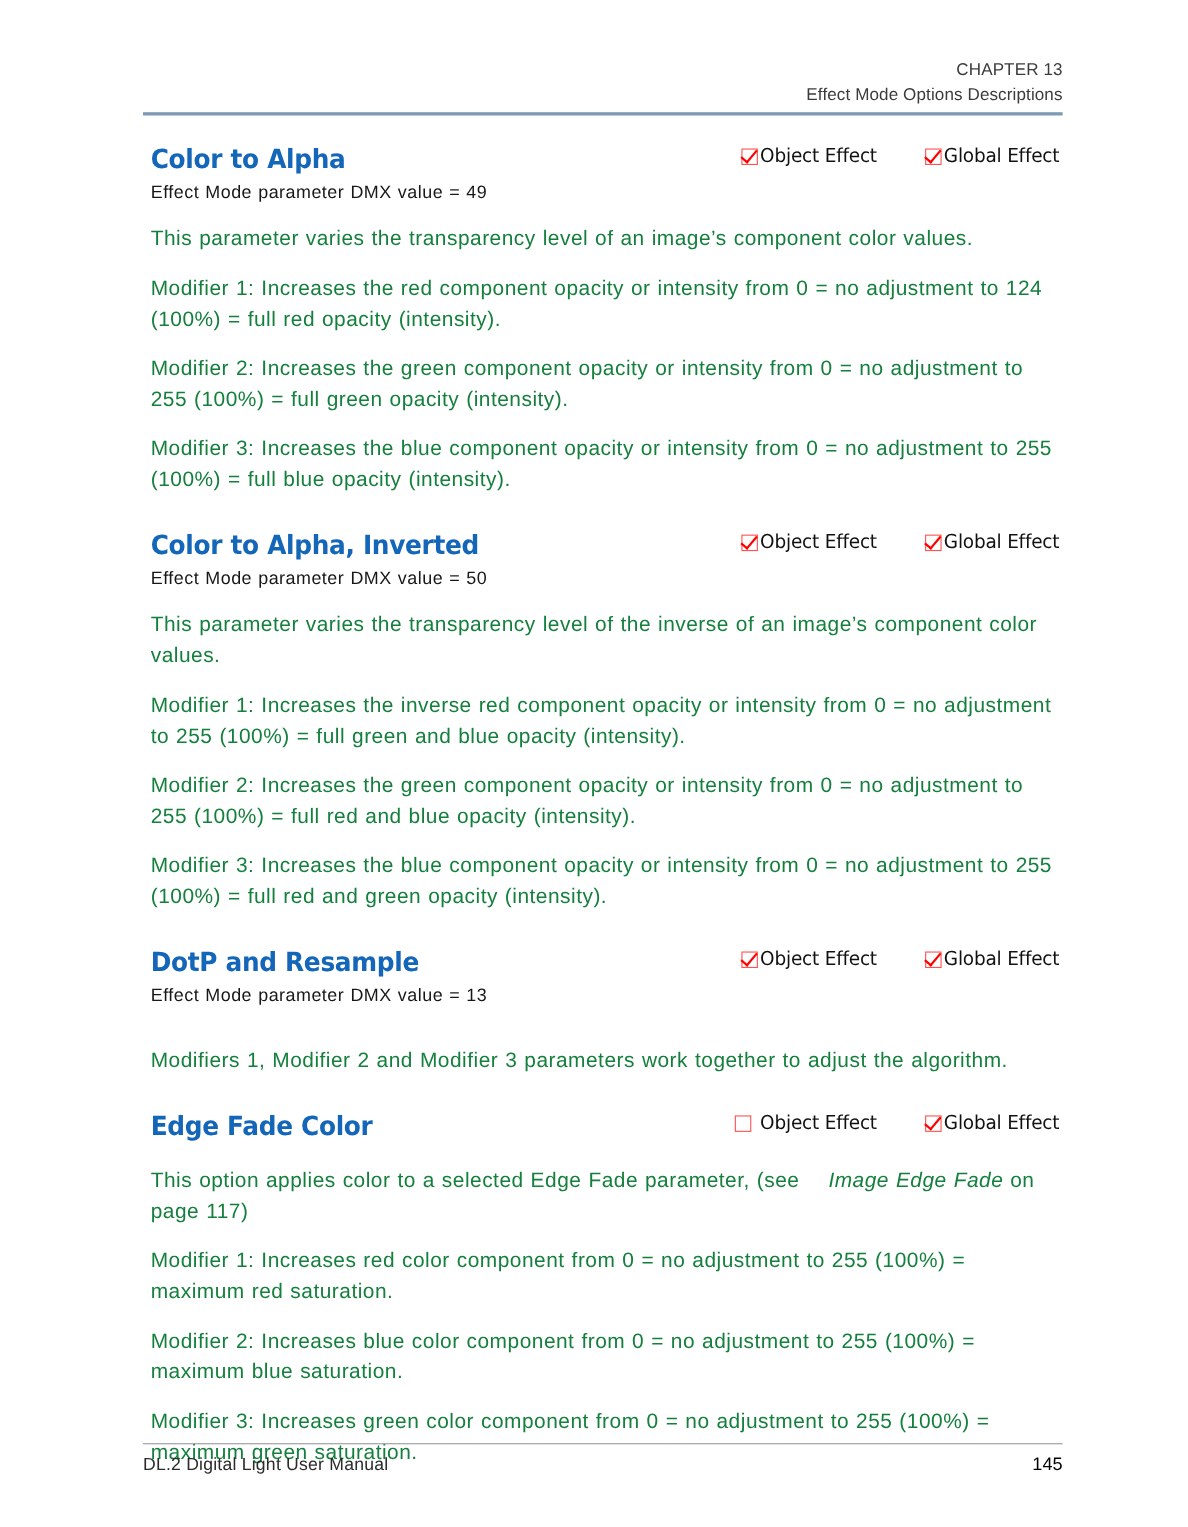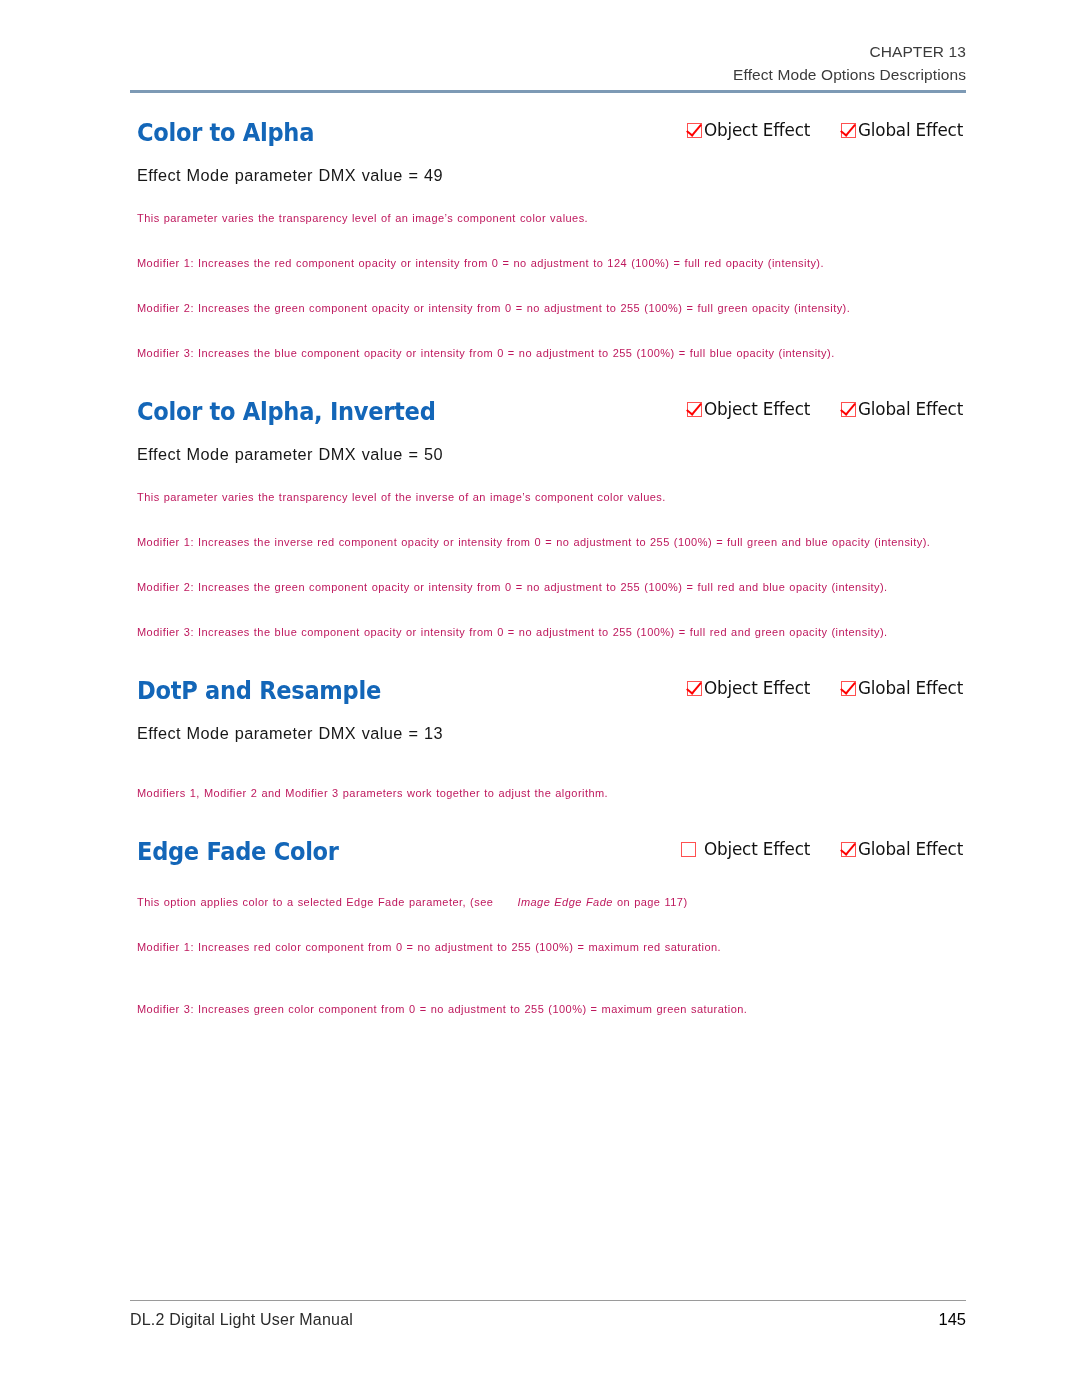"CHAPTER 13" .page { top: 0 -> 12px }
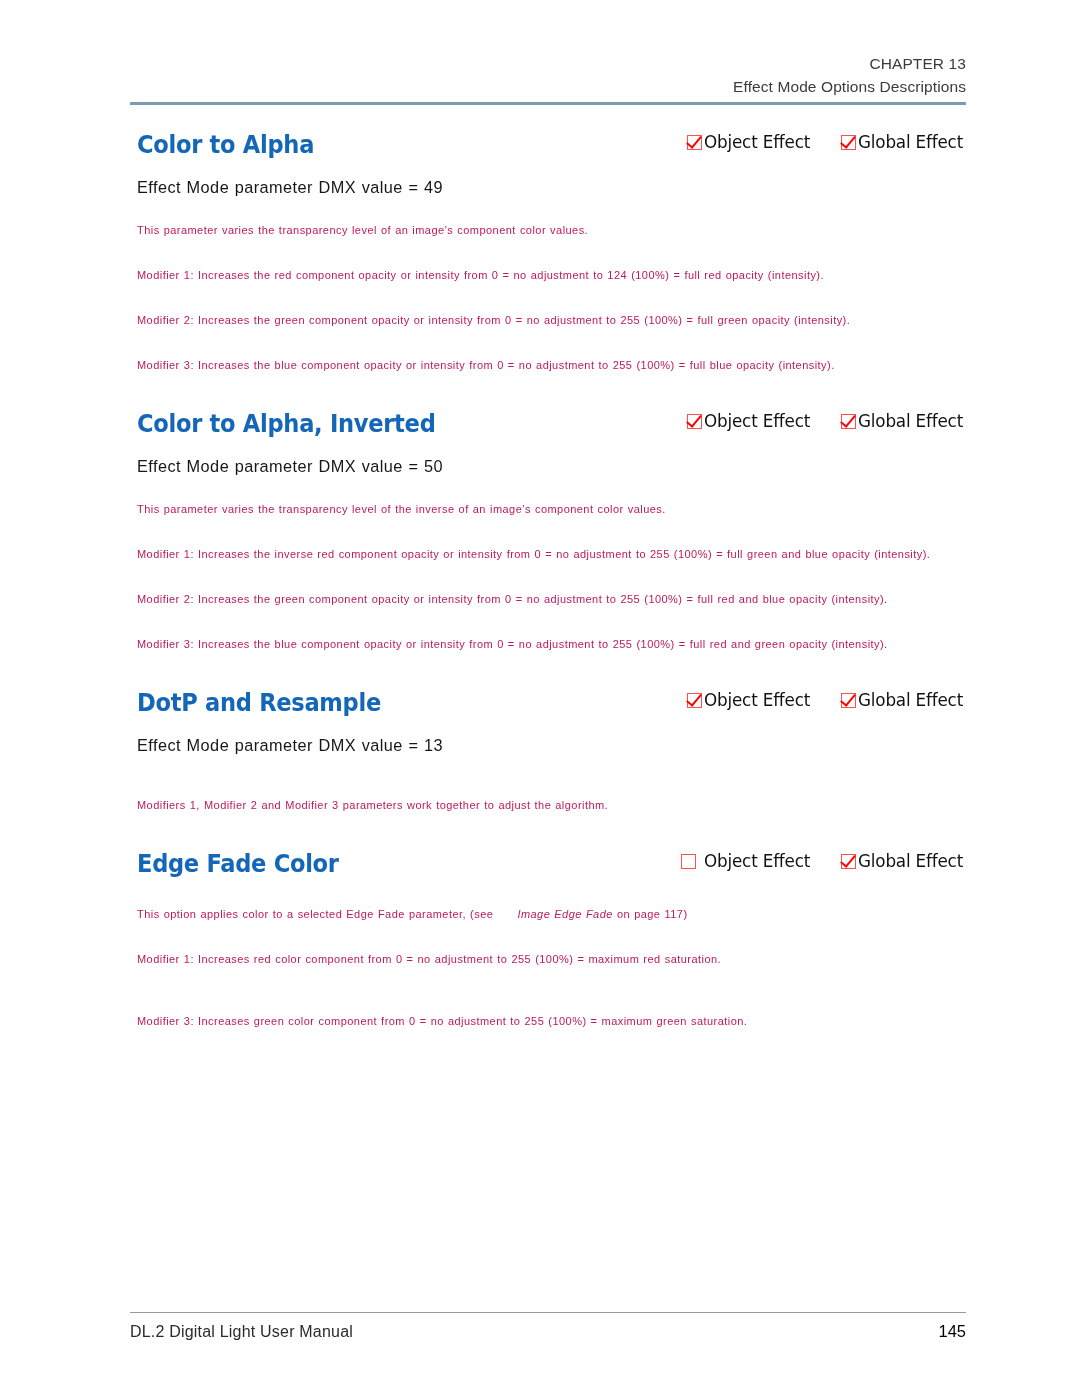"Object Effect" .effect-flags { gap: 26px -> 39px }
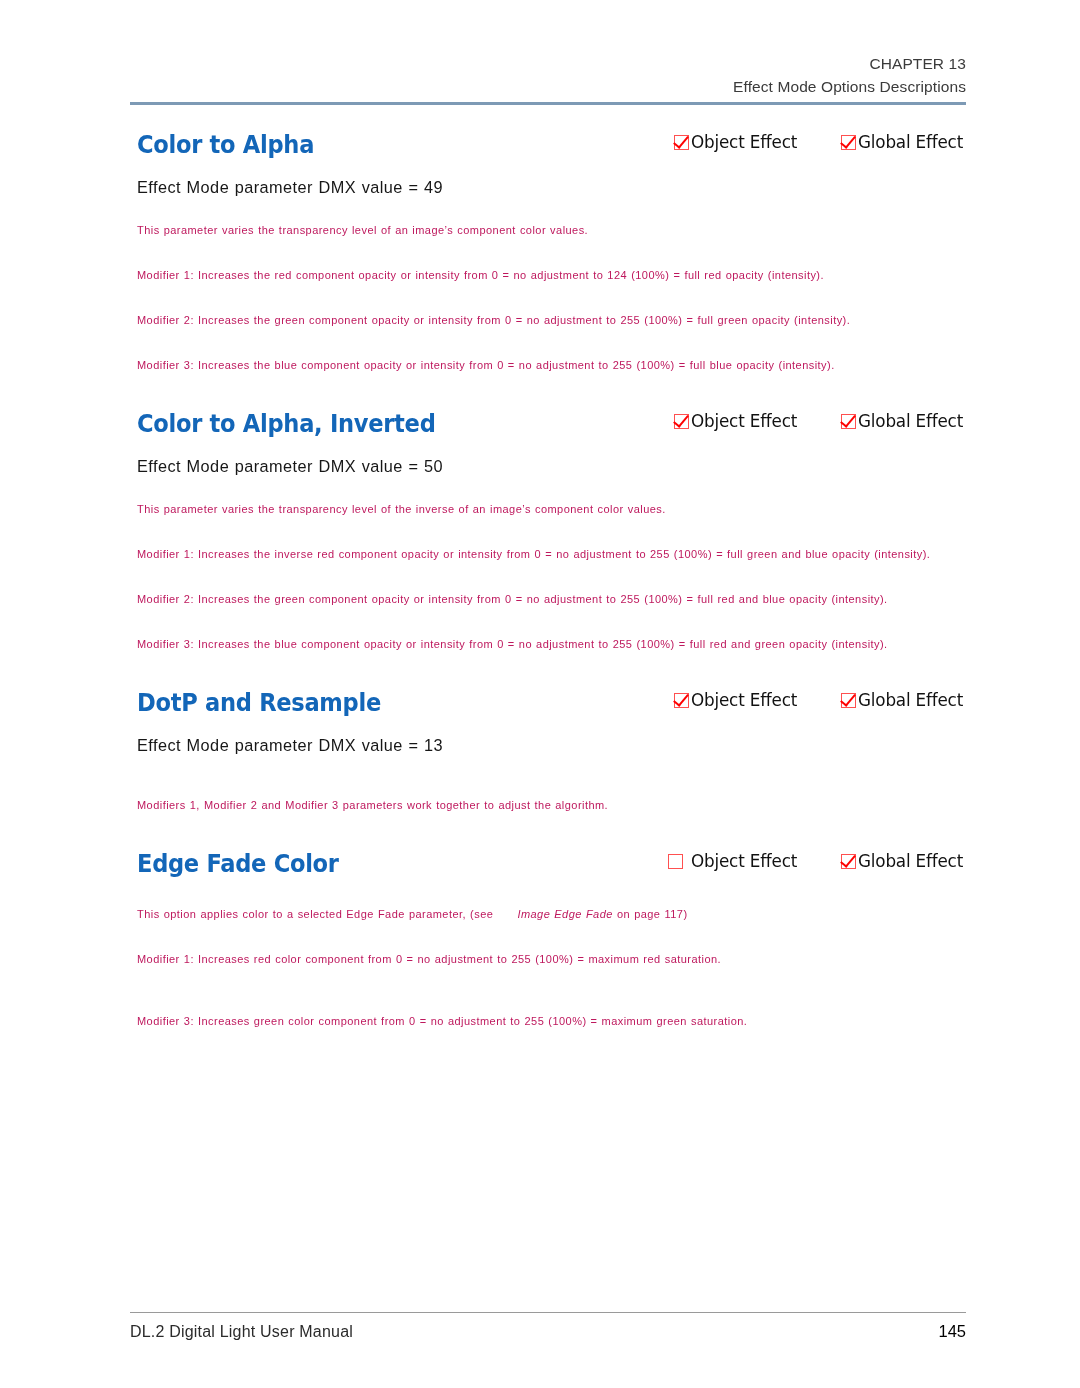"Effect Mode parameter DMX value" p.dmx-line { margin: 12px 0 0 0 -> 0 0 0 0 }
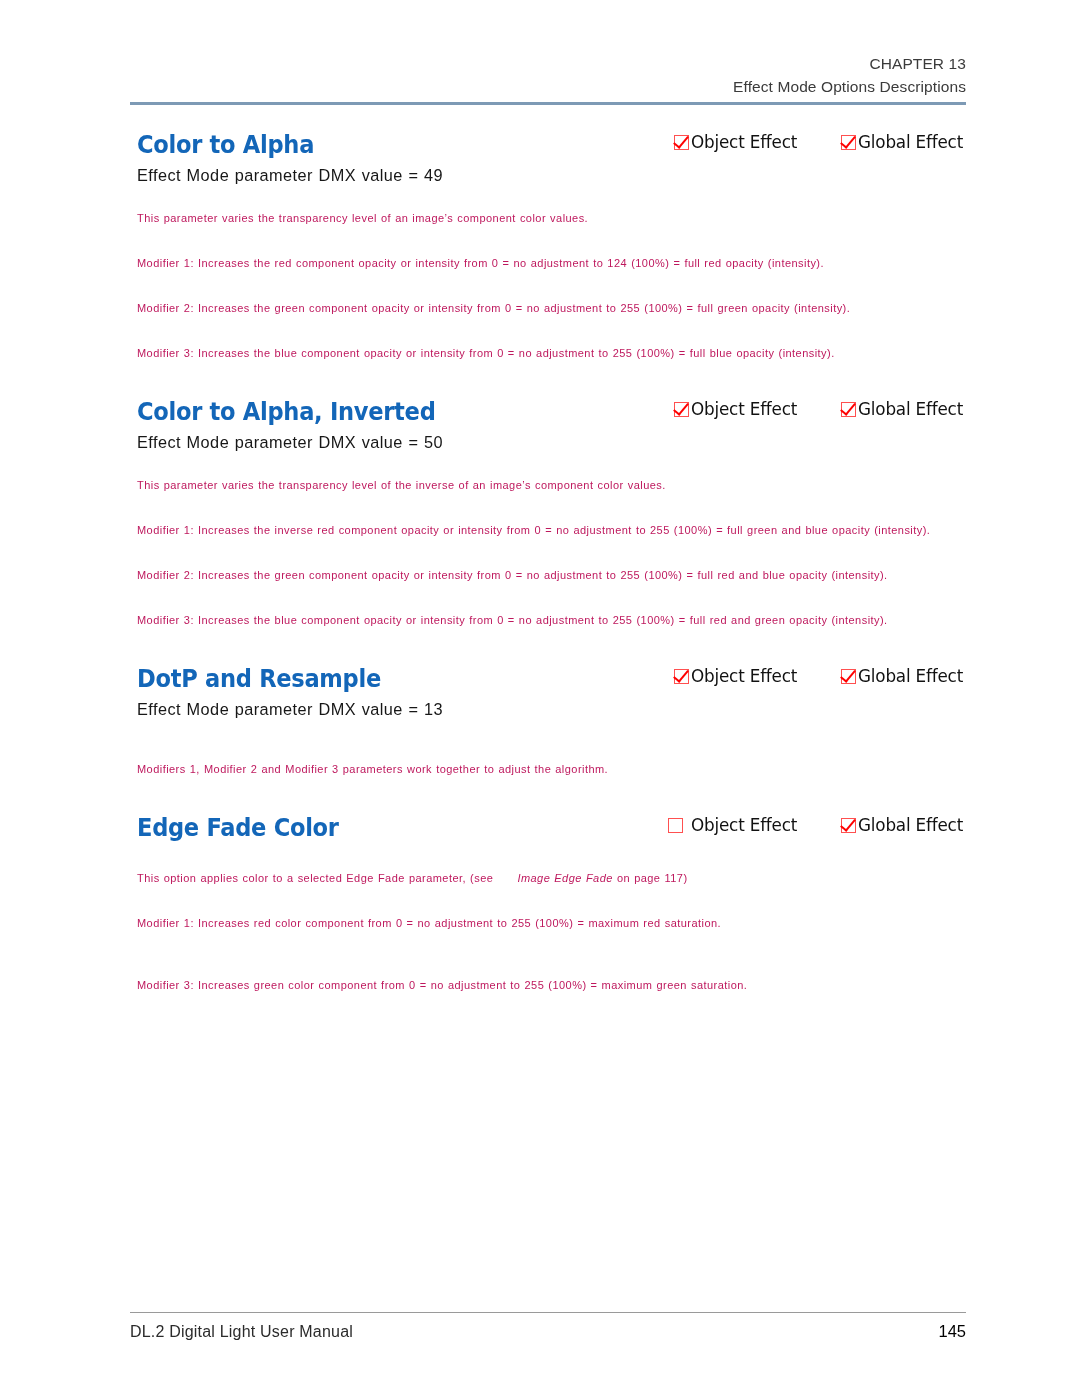"This parameter varies the transparency" p.body-text { color: #be185d -> #15803d; font-size: 11px -> 19px }
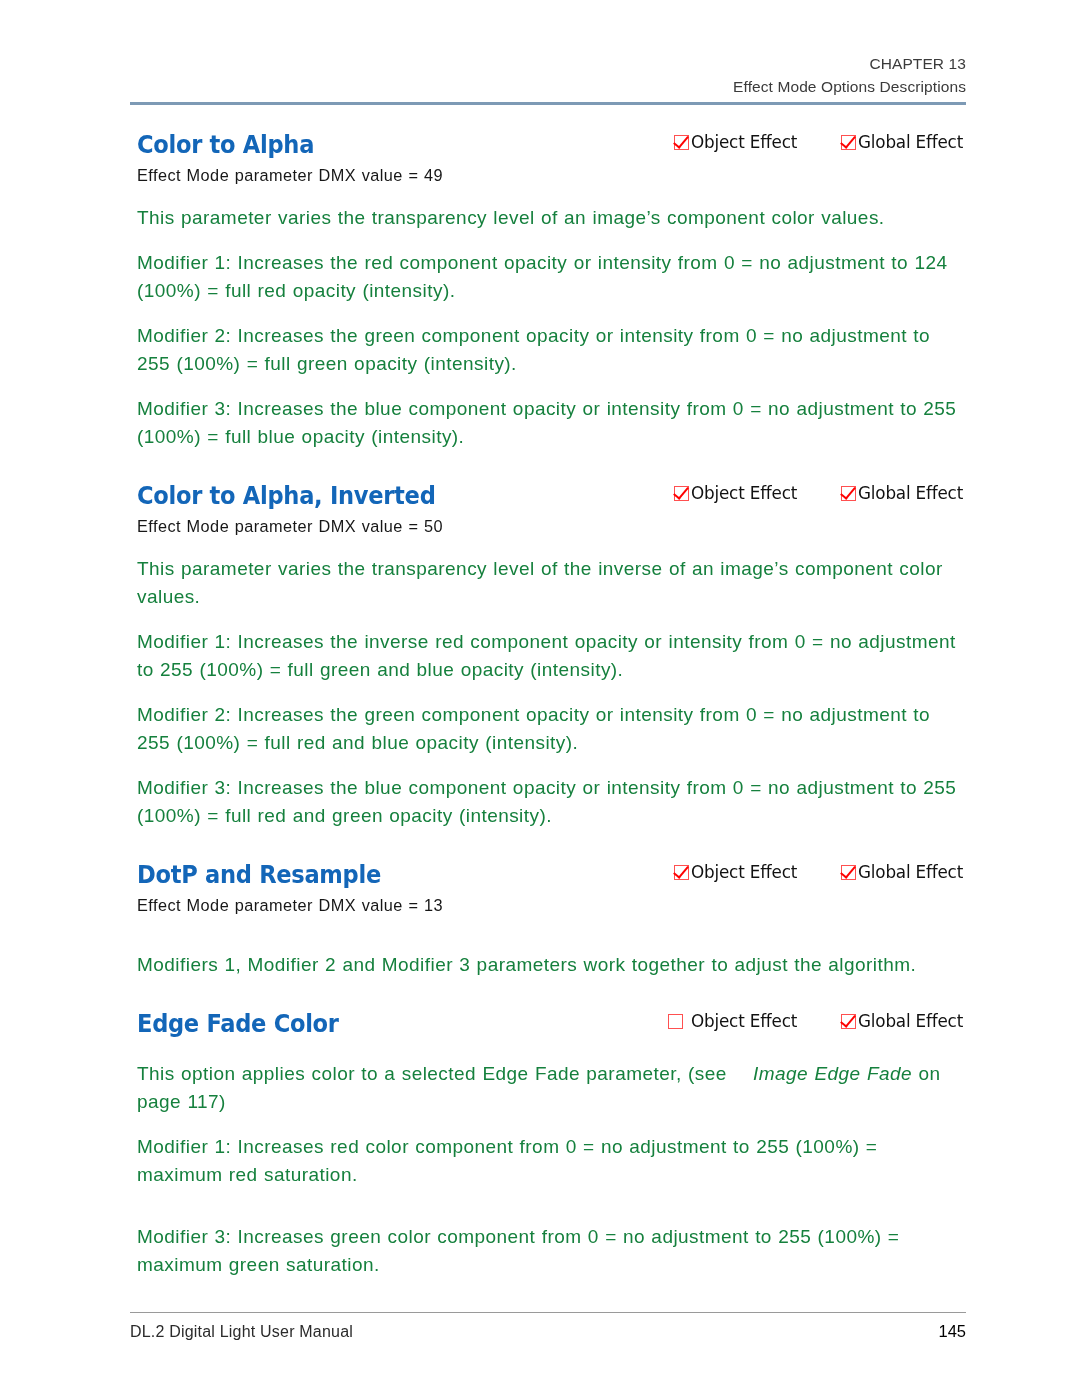"Modifier 2: Increases blue color" p.body-text { html: none -> <p>Modifier 2: Increases blue color component from 0 = no adjustment to 255 (100%) = maximum blue saturation.</p> }
